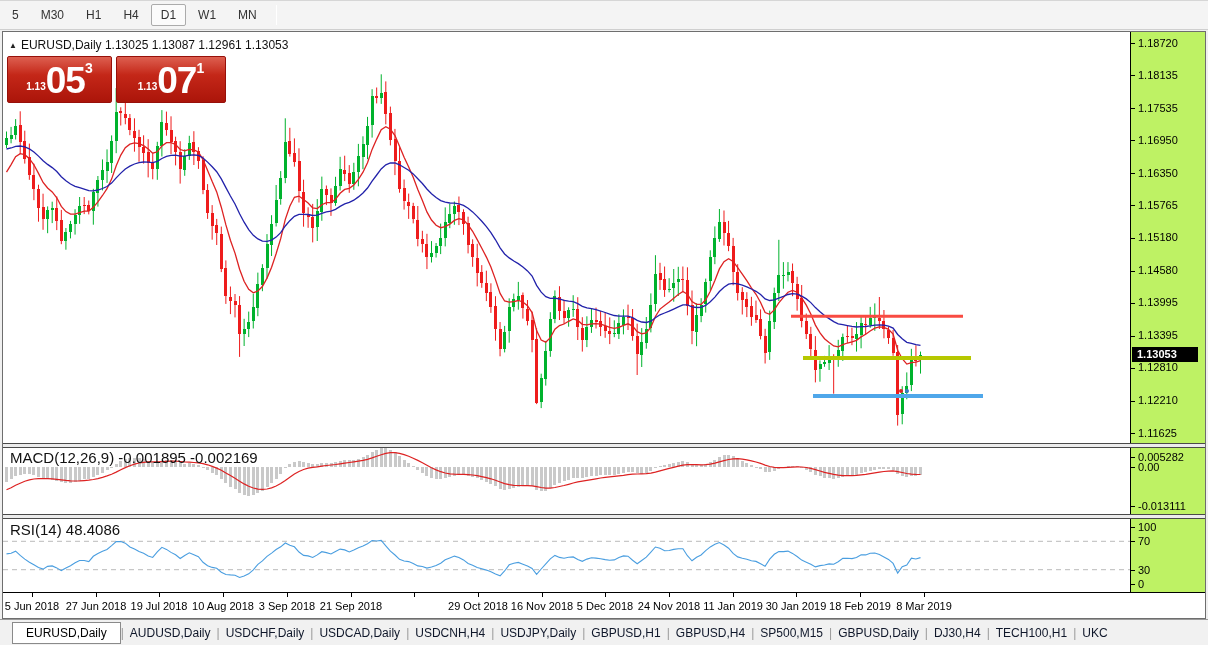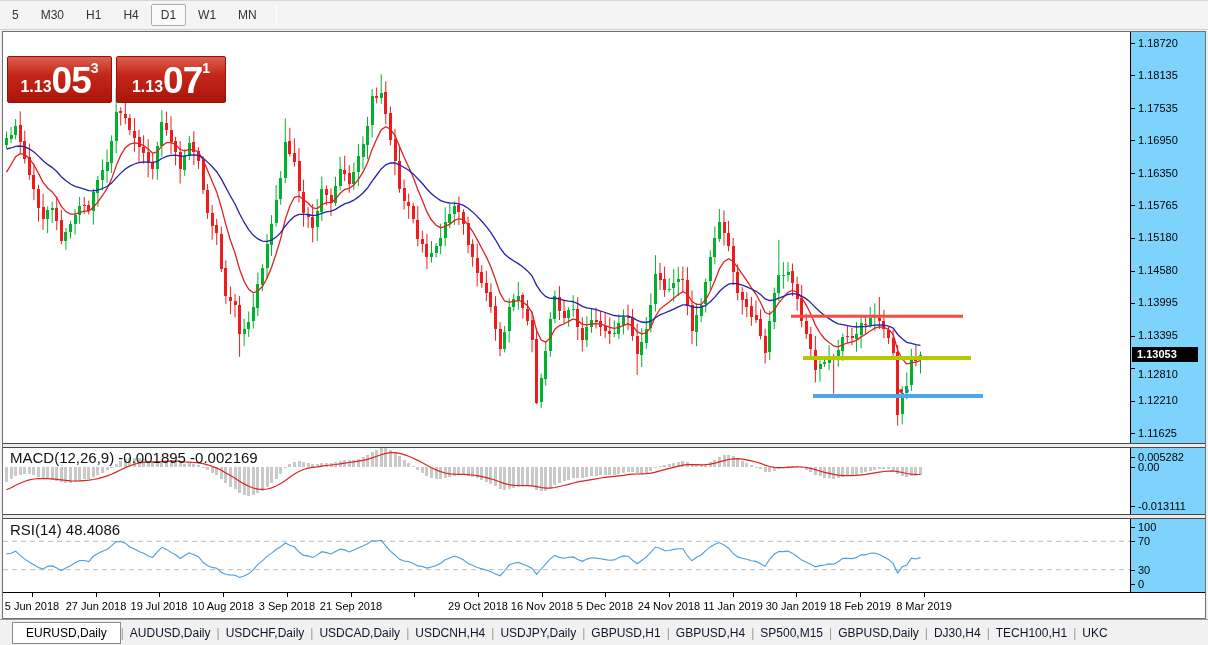"▲ EURUSD,Daily 1.13025 1.13087 1.12961" div.chart-title { html: none -> <div> <span>▲</span><span>EURUSD,Daily 1.13025 1.13087 1.12961 1.13053</span> </div> }
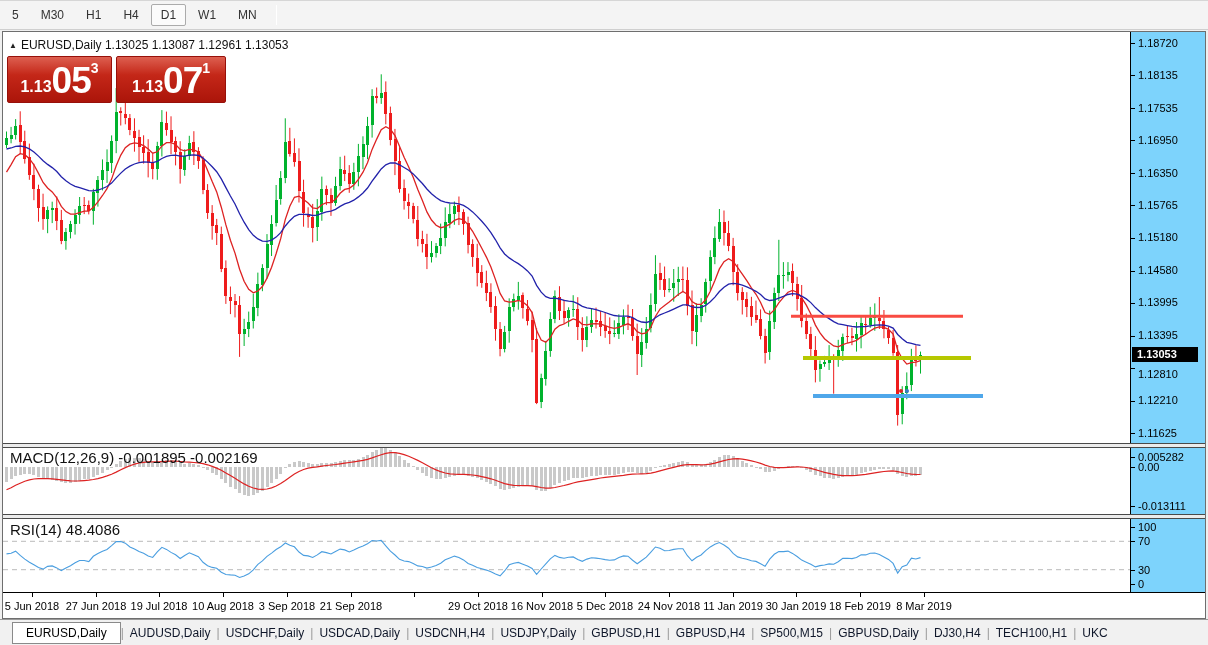"1.18720" .axis-strip { background: #7dd3fc -> #bef264 }
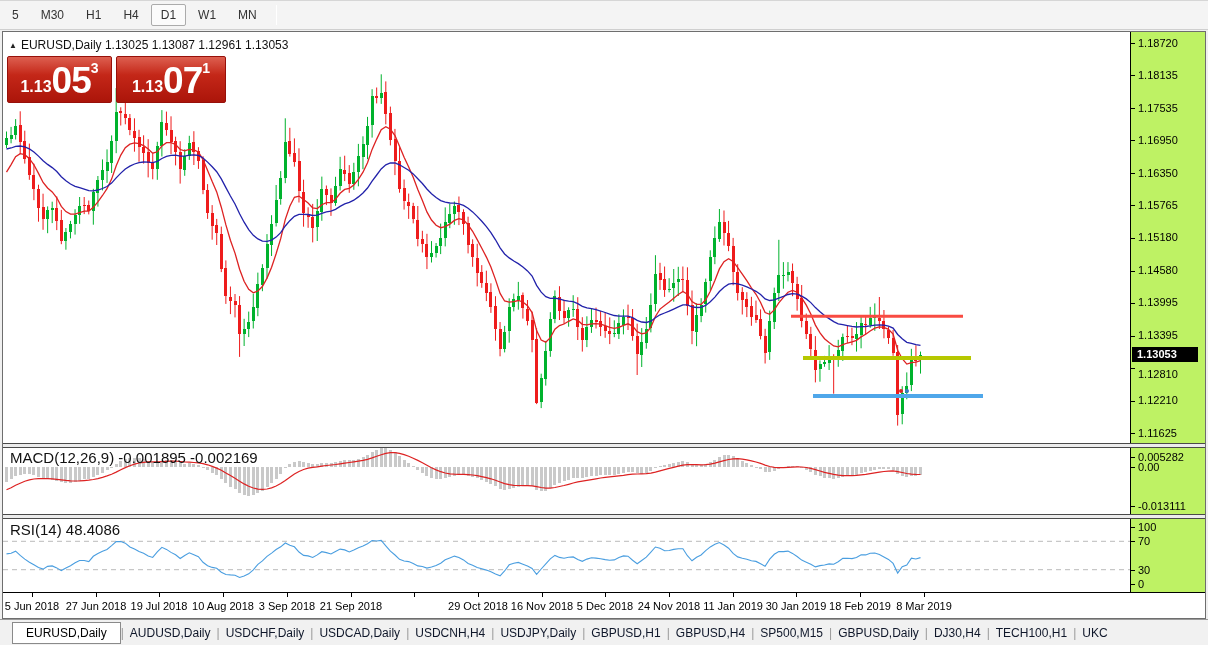"1.13" .q-prefix { font-size: 16px -> 10px }
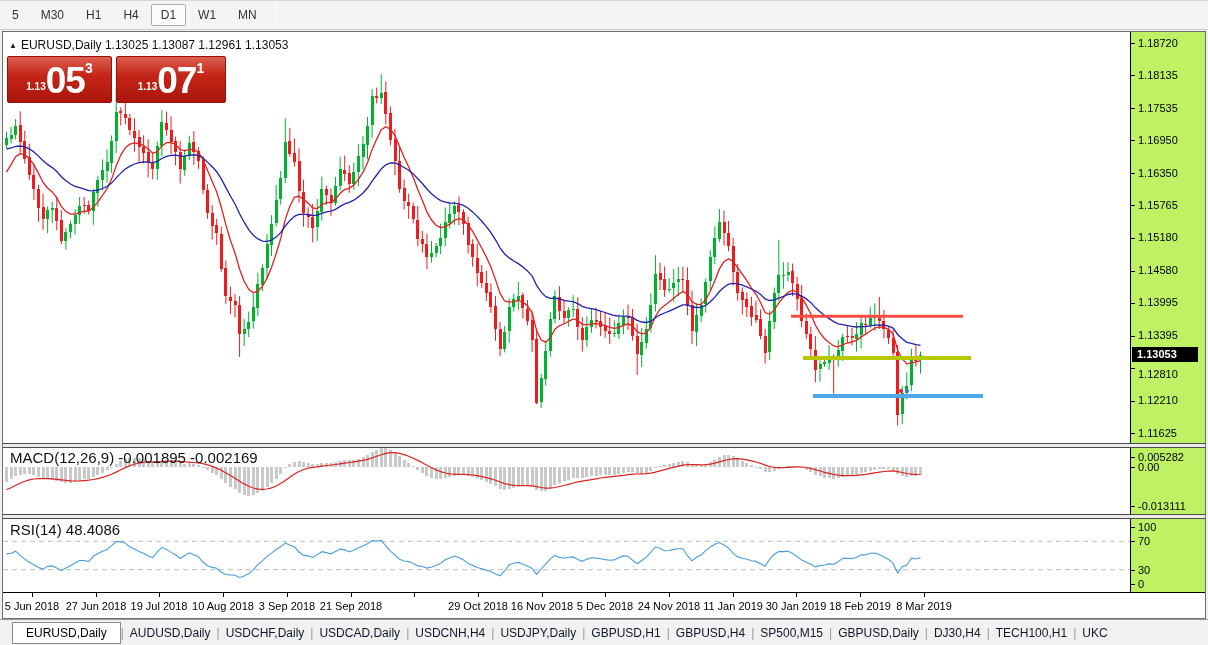"1.12810" div.ax-label { top: 336px -> 329px }
